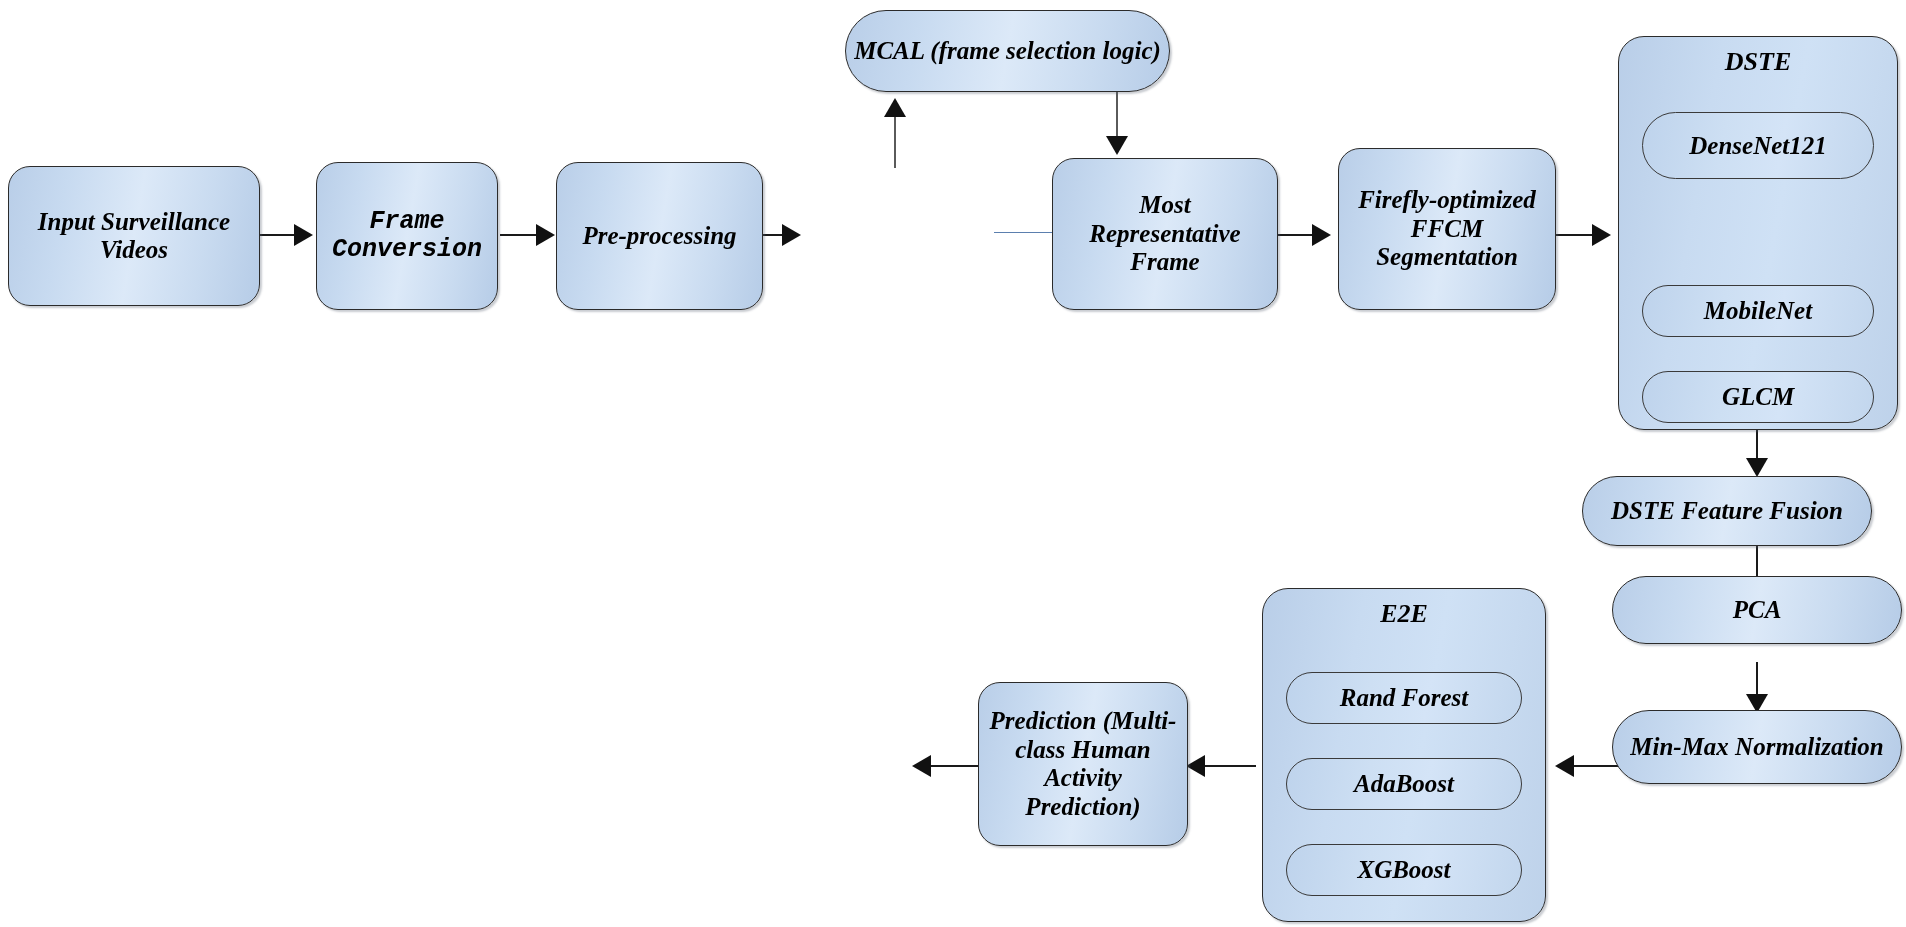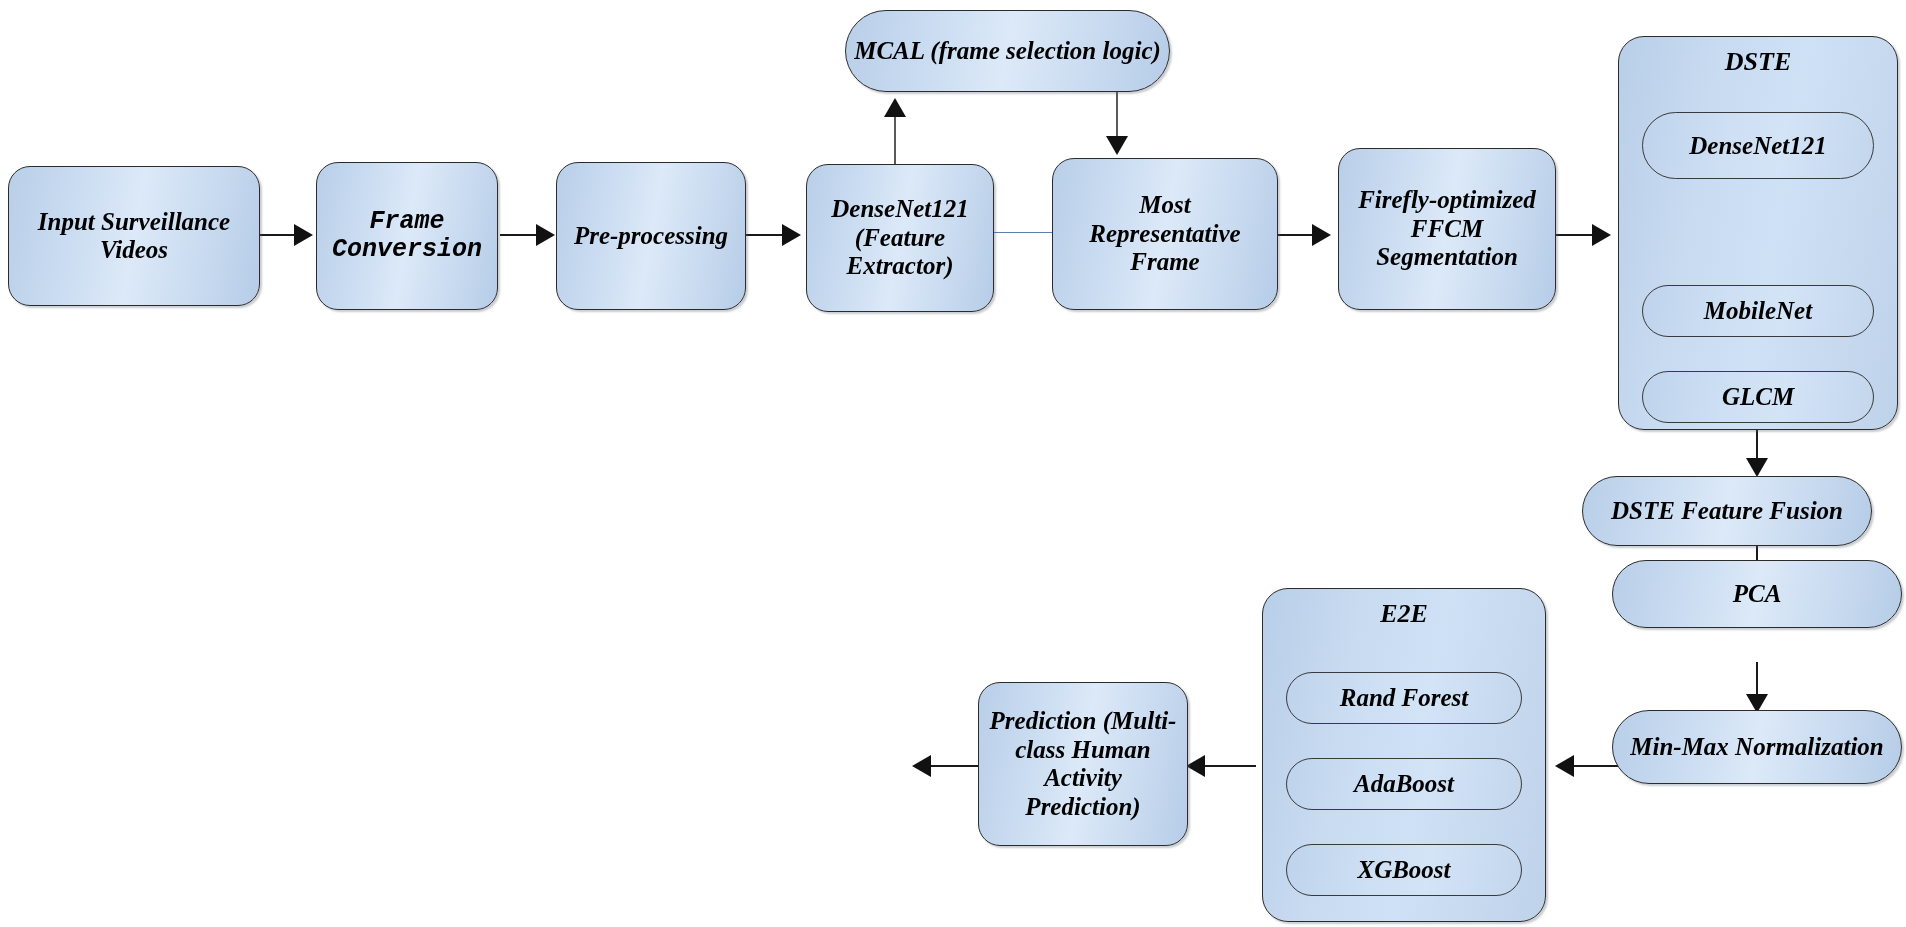"DenseNet121 (Feature Extractor)" div.node { html: <div> <span>DenseNet121 (Feature Extractor)</span> </div> -> none }
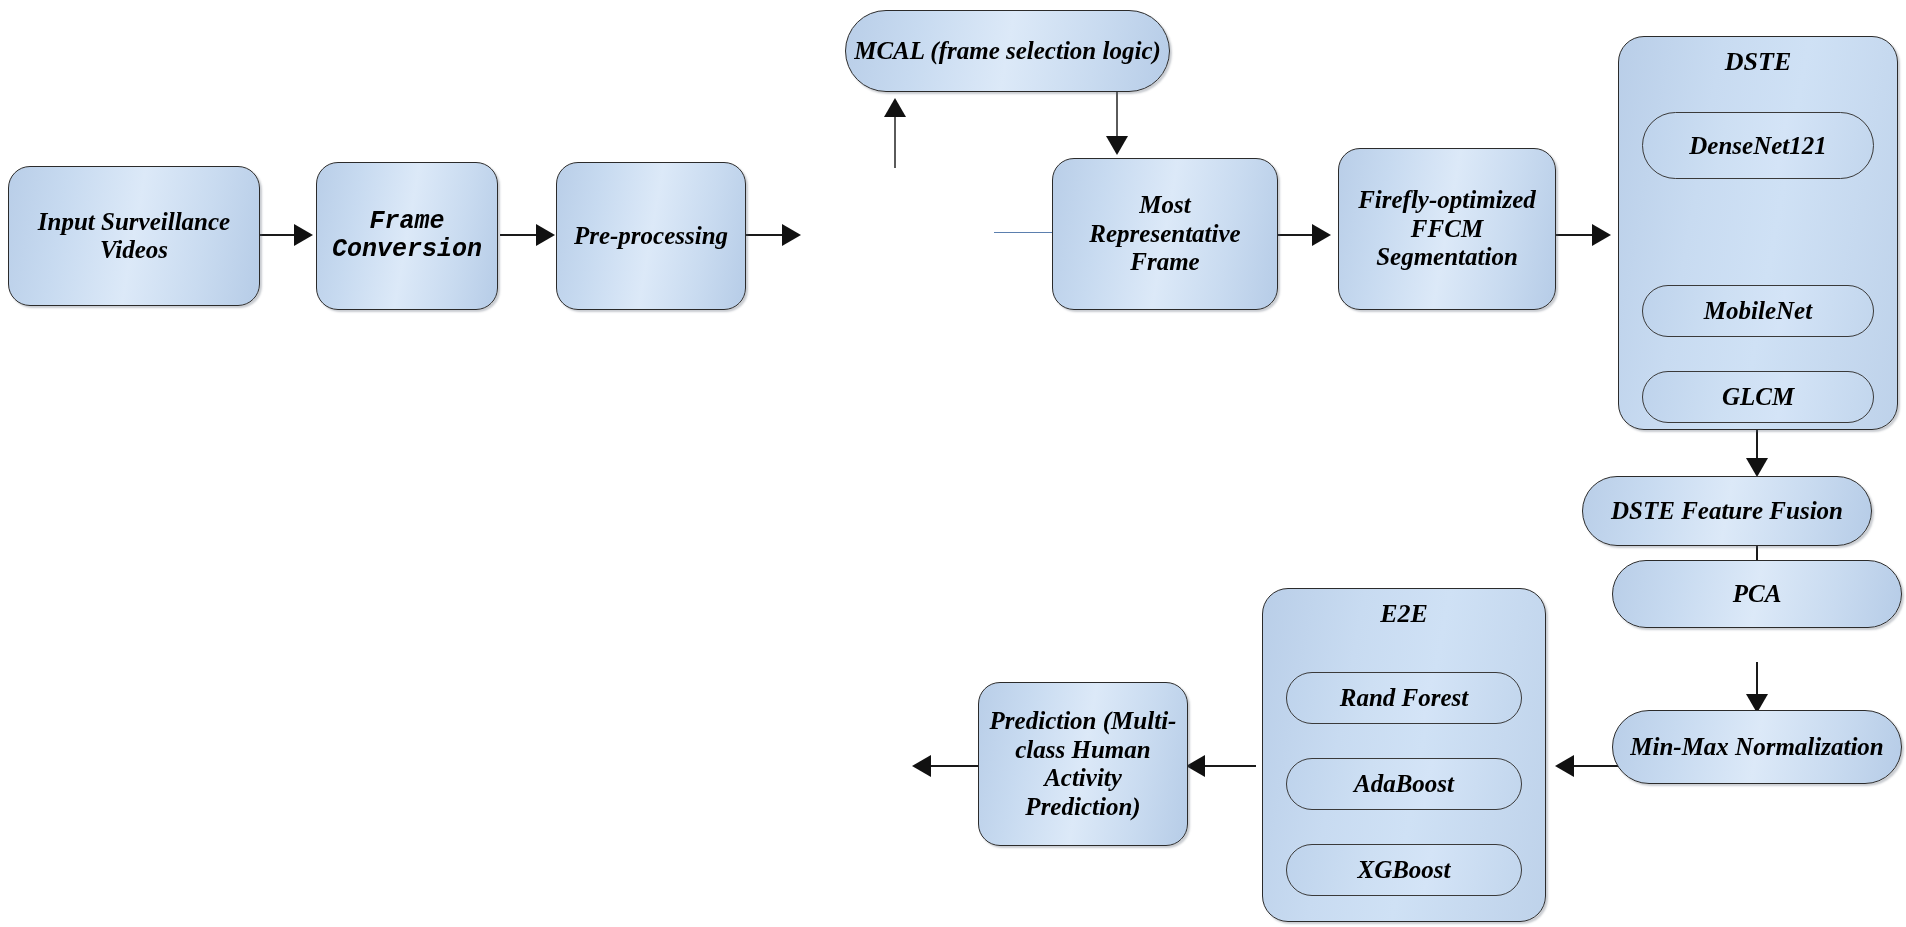"Pre-processing" div.node { width: 190px -> 207px }
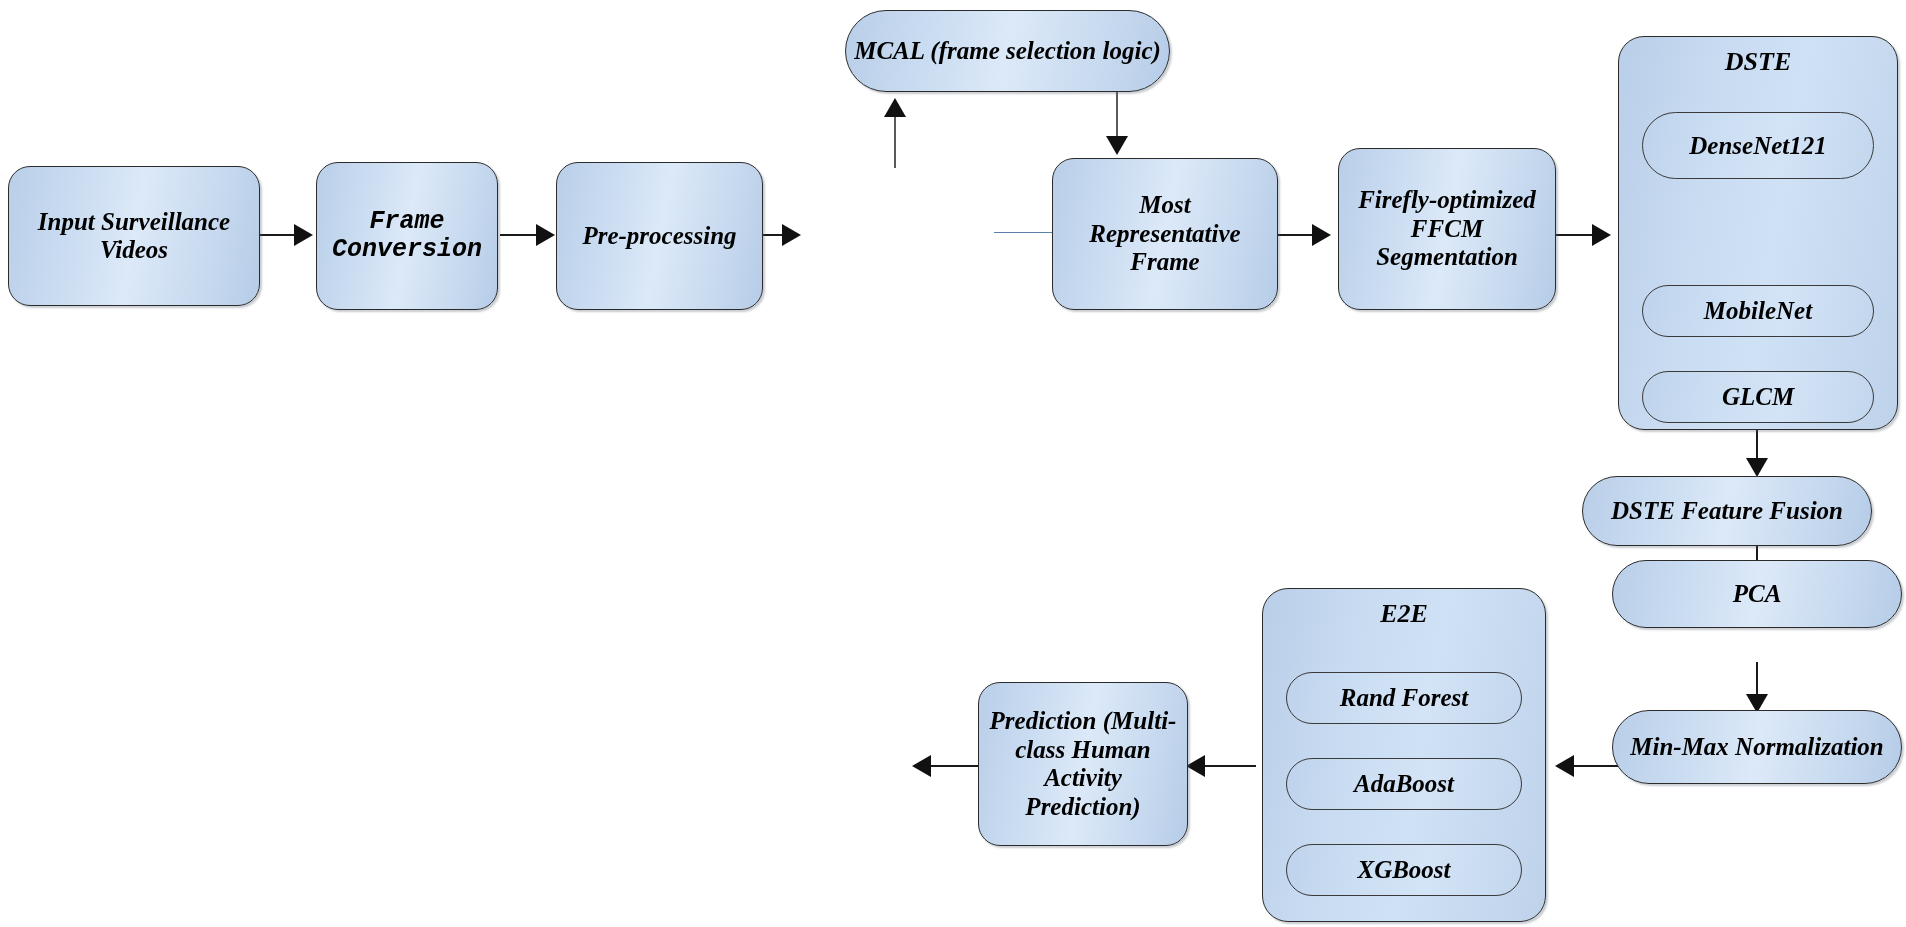"PCA" div.node { top: 560px -> 576px }
